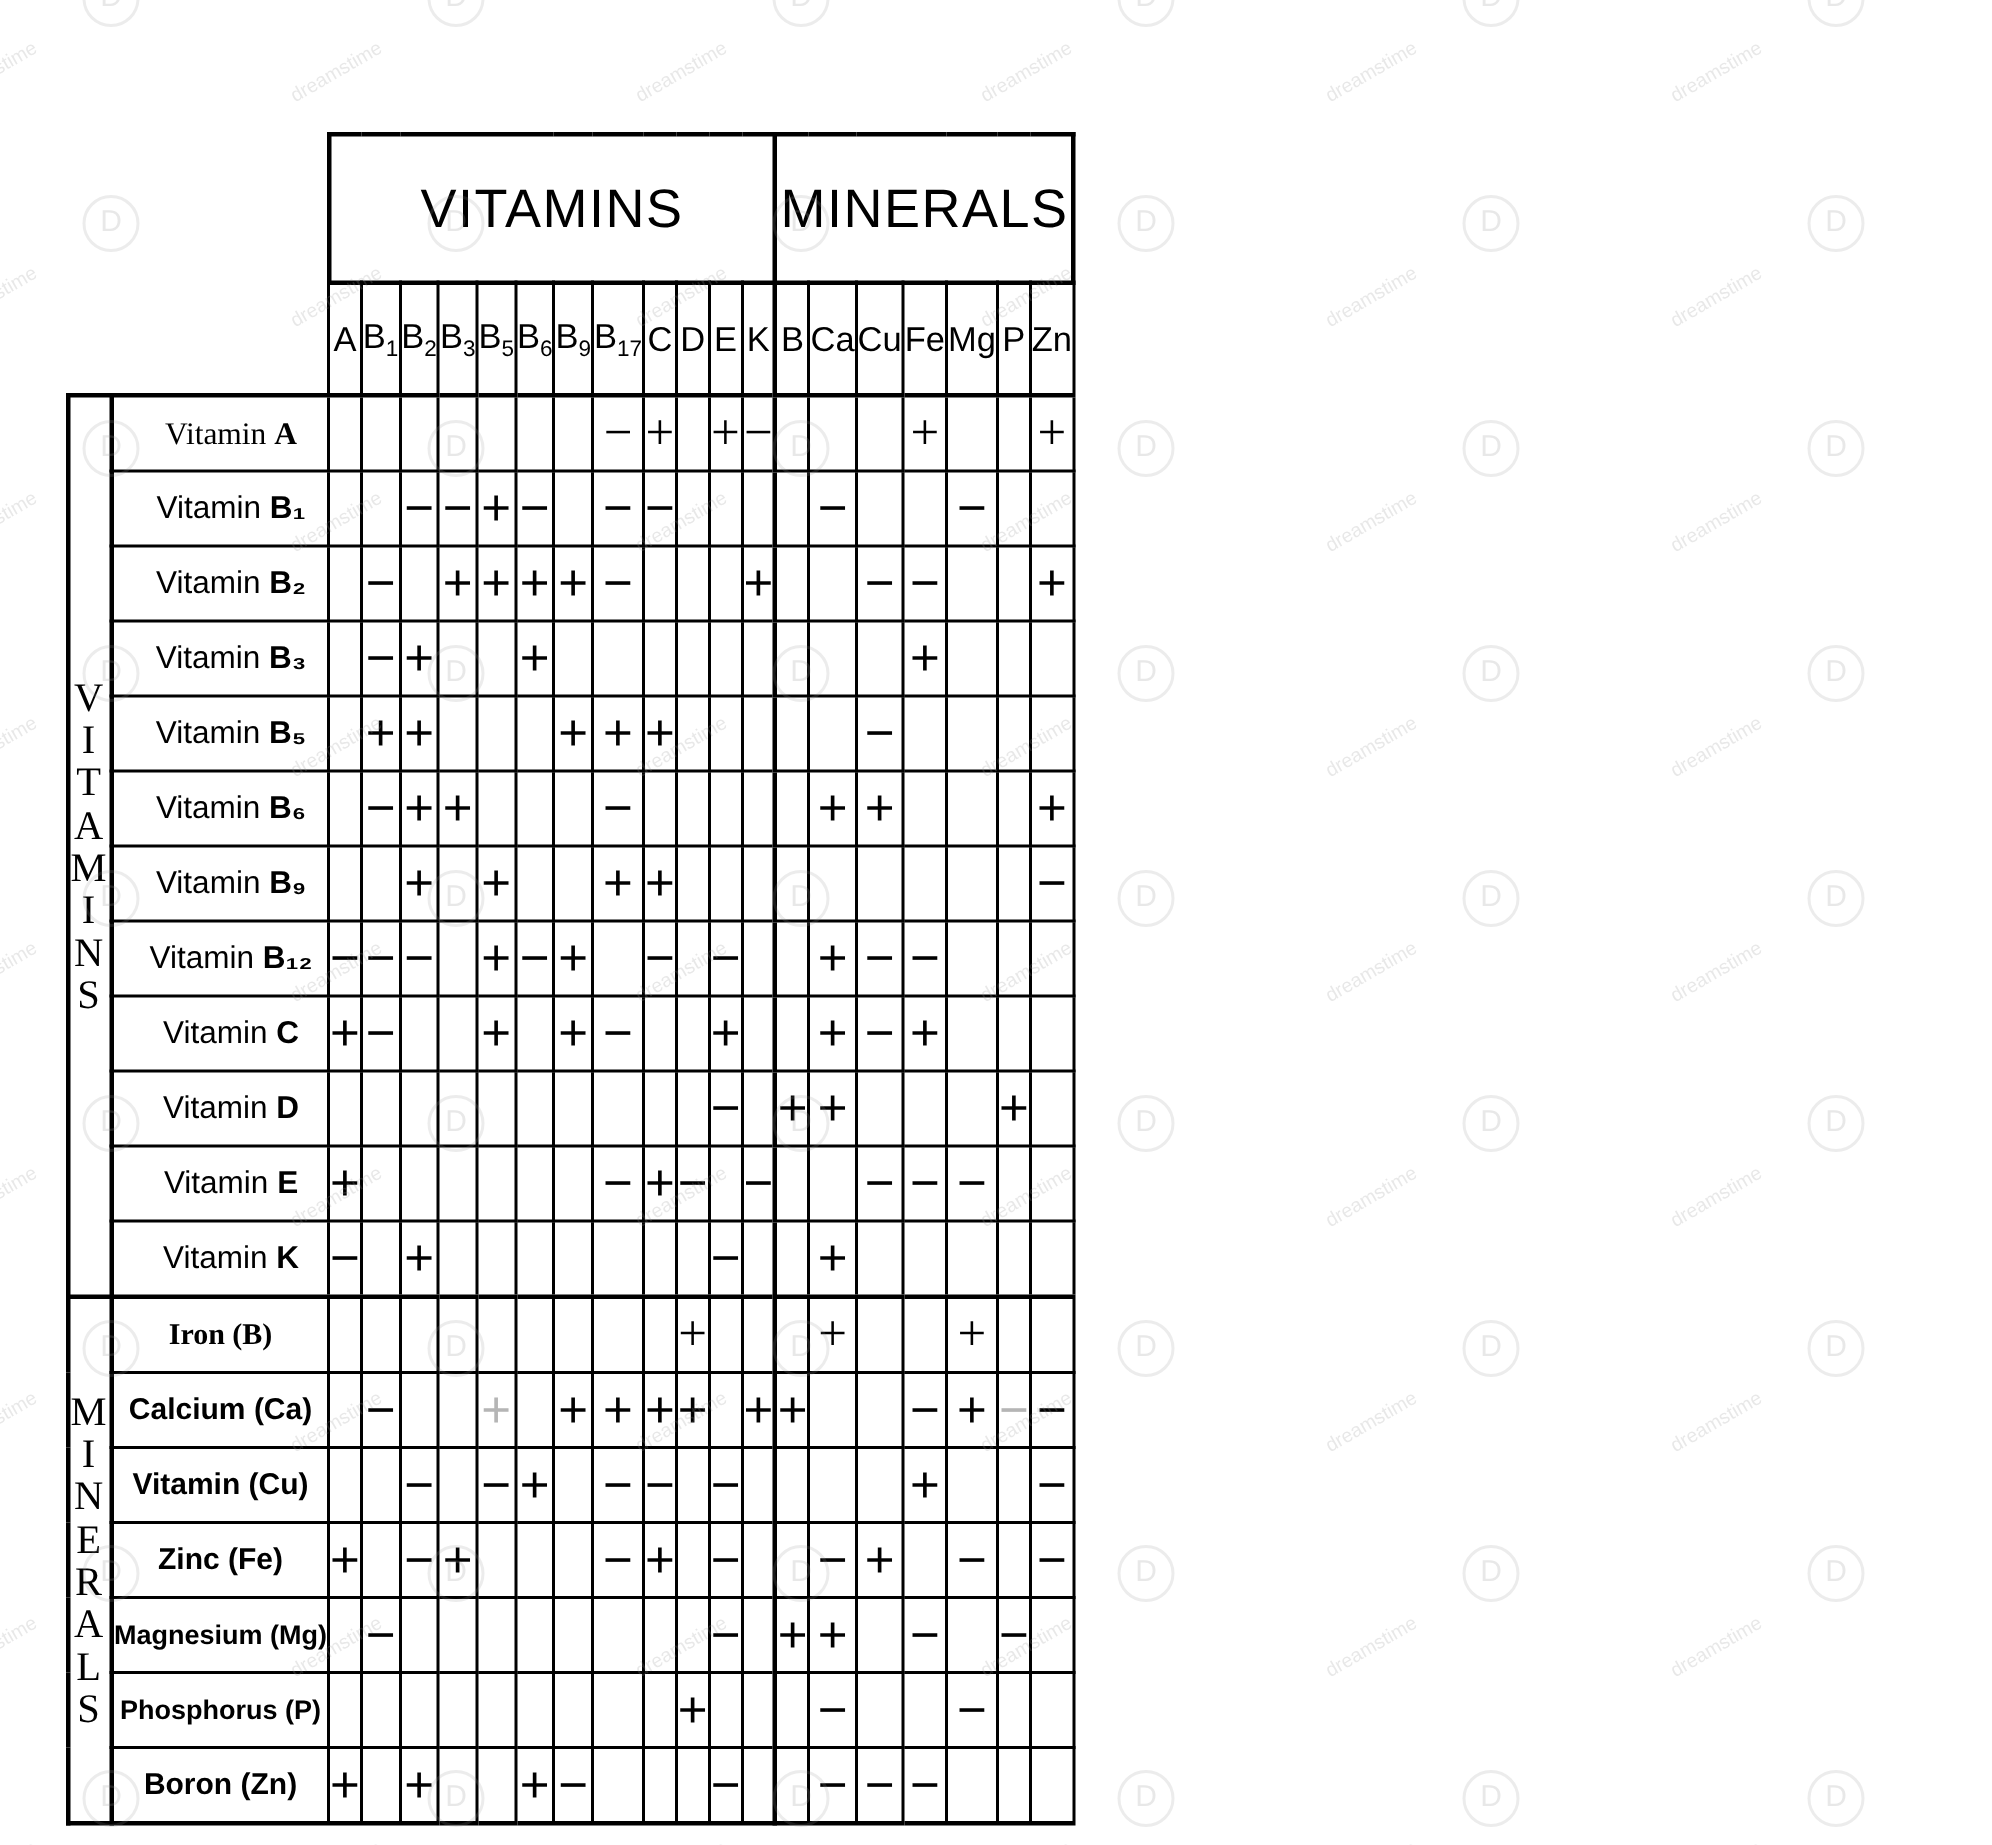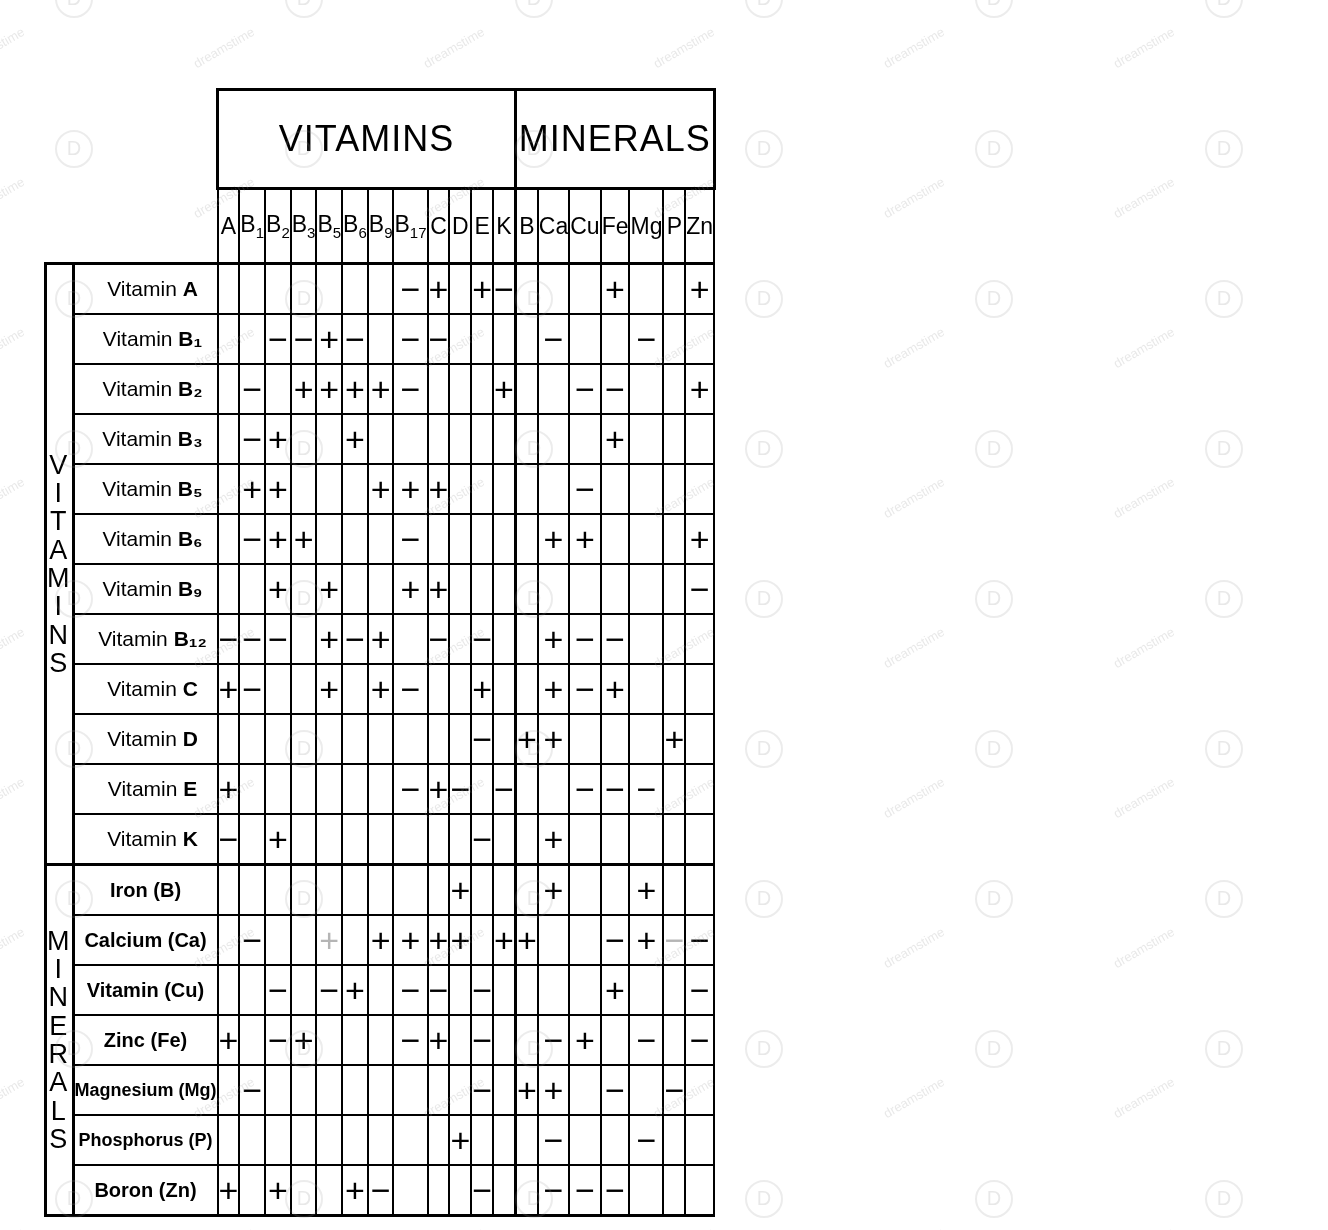"Vitamin A" .thick-top { font-family: none -> Liberation Serif, serif }
